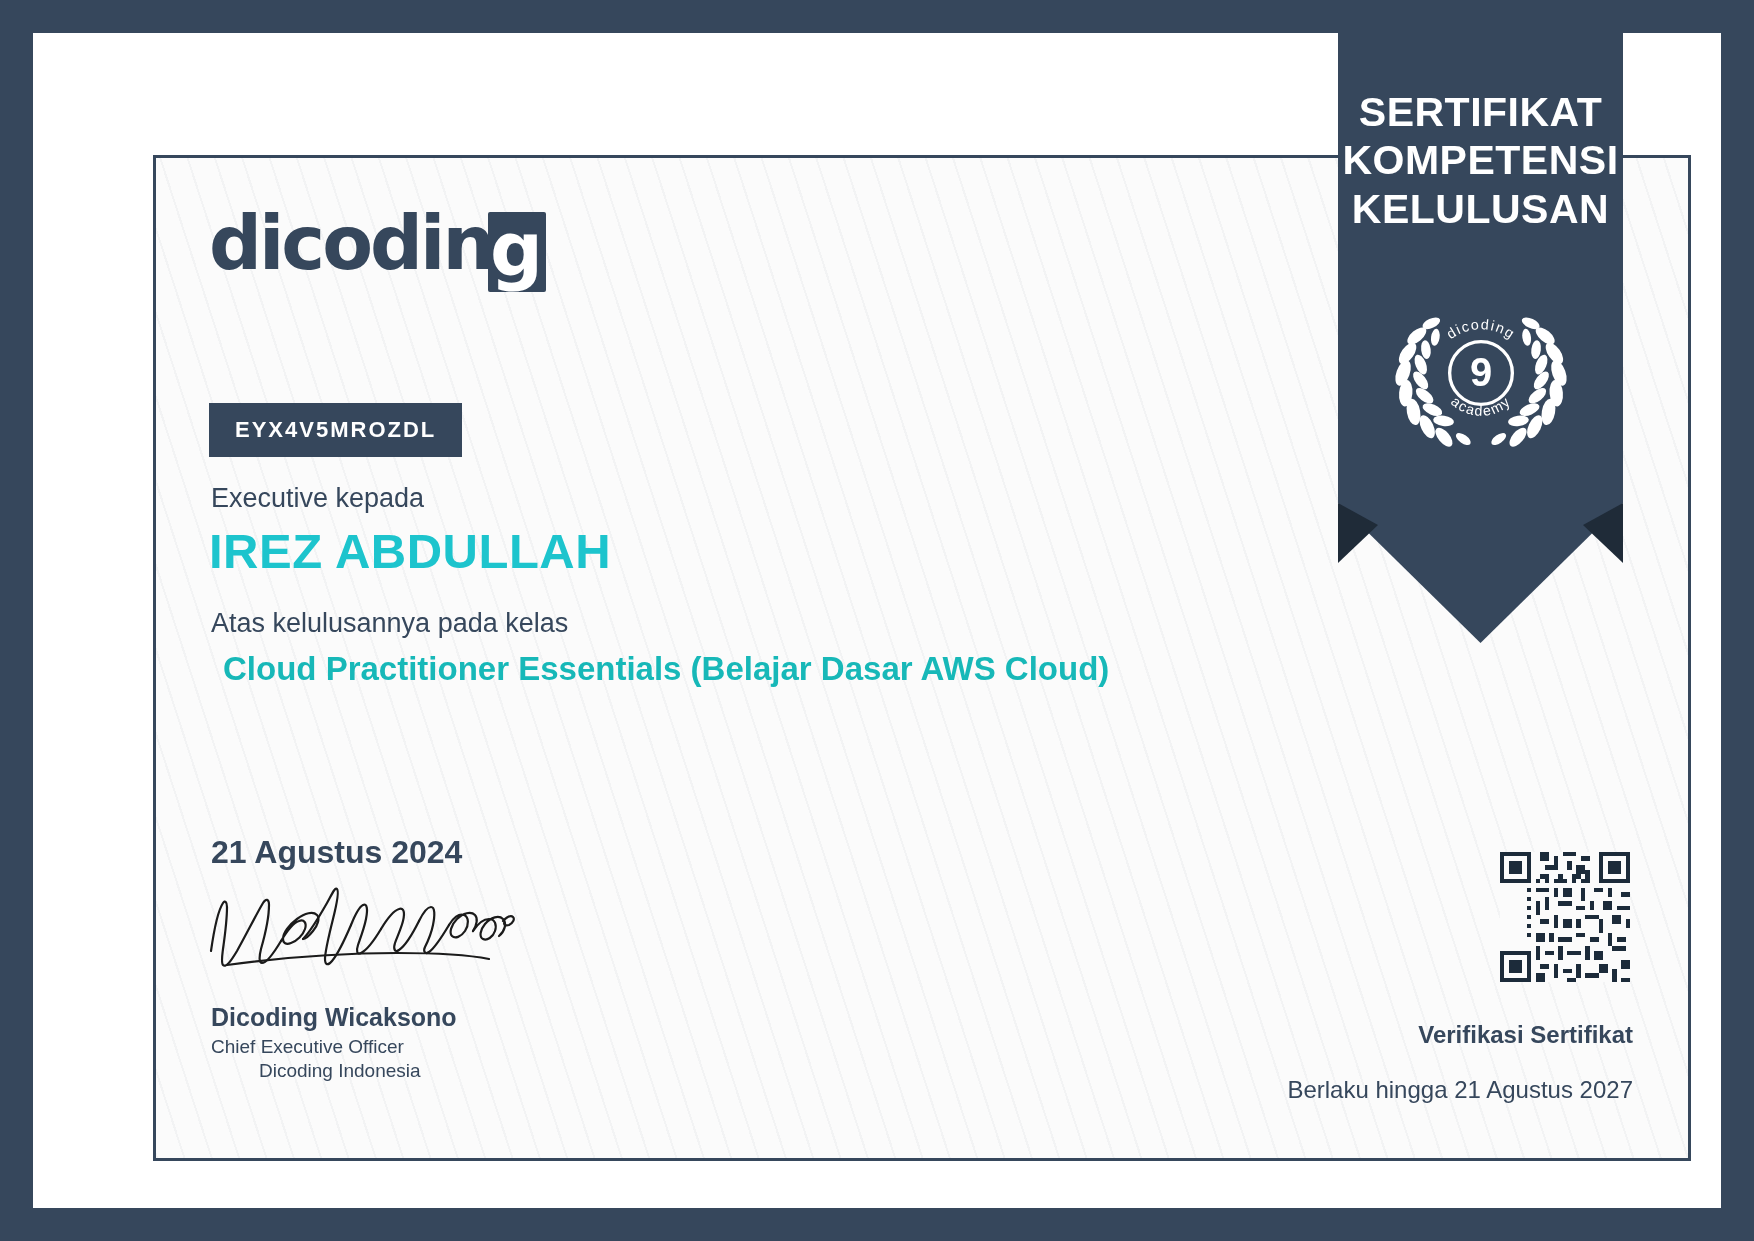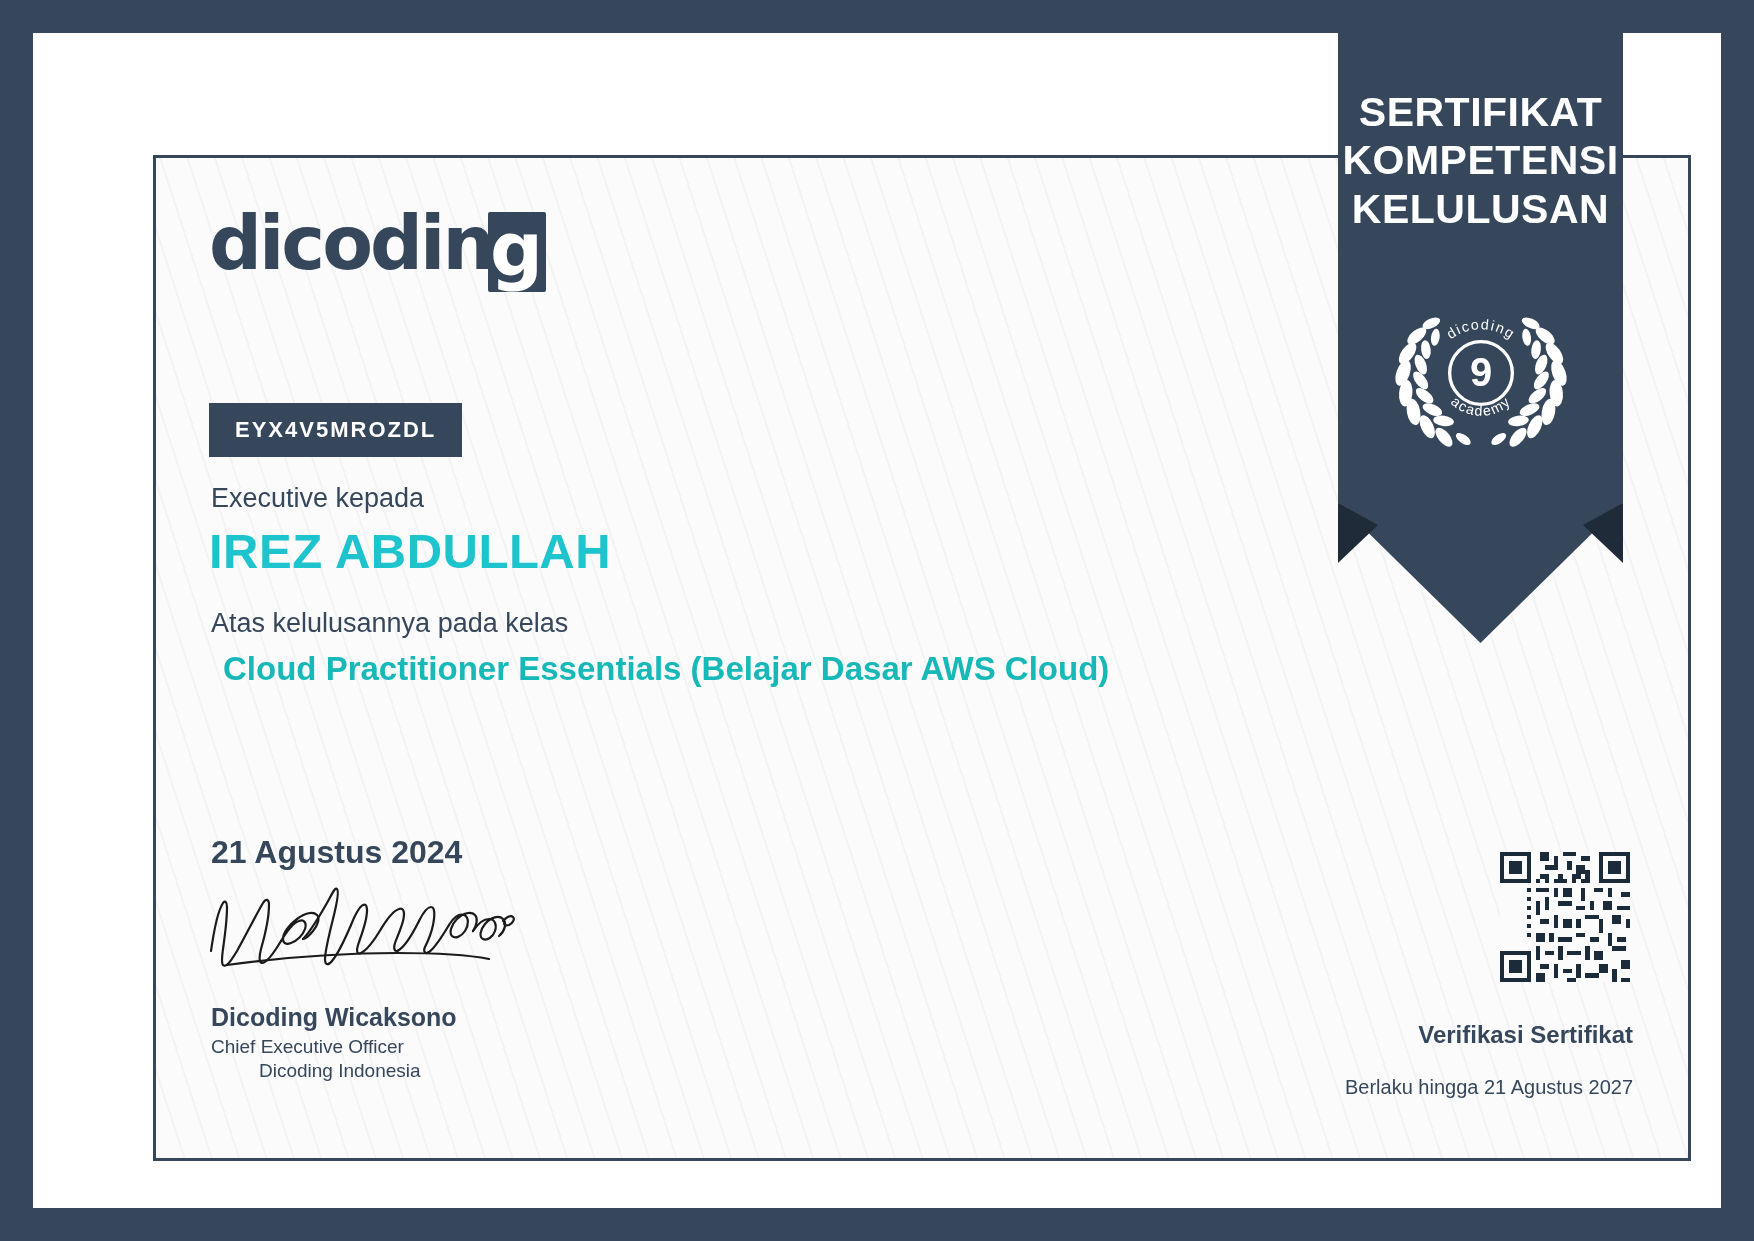"Berlaku hingga 21 Agustus 2027" .verify-valid { font-size: 20px -> 24px }
